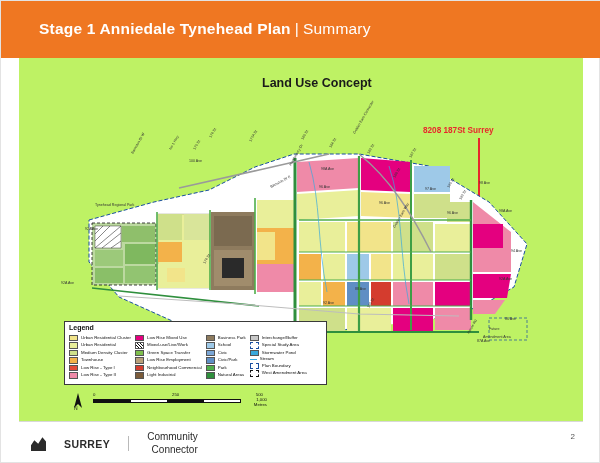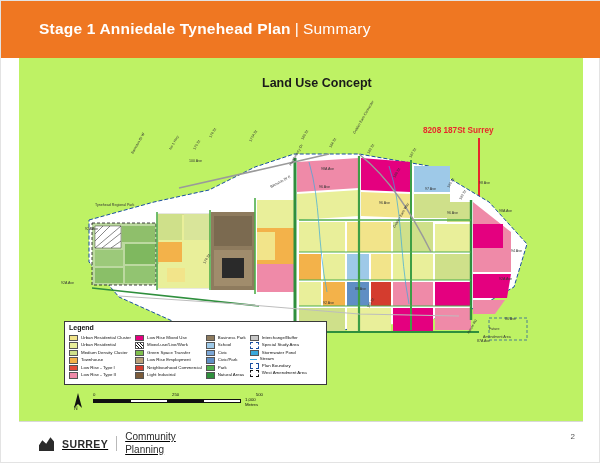"Stage 1 Anniedale Tynehead Plan" .slide { text-align: none -> right }
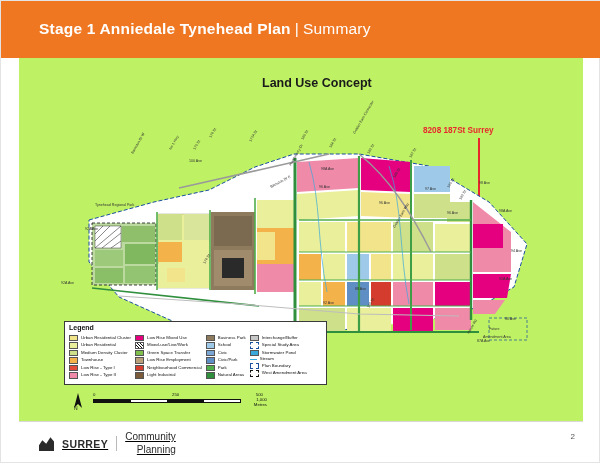"SURREY" .logo { gap: 8px -> 18px; left: 38px -> 30px; text-decoration: underline -> none }
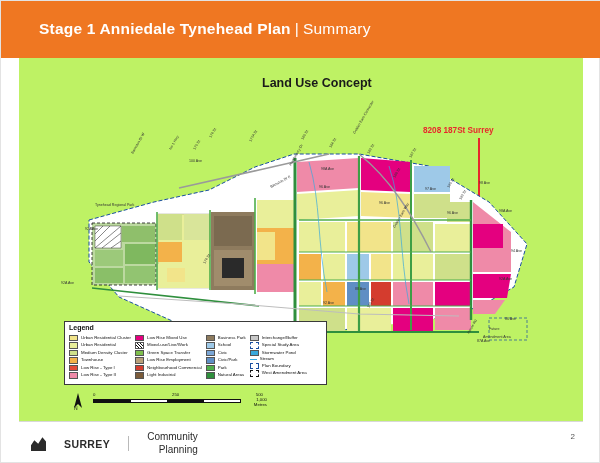"Planning" div { text: Planning -> Connector }
